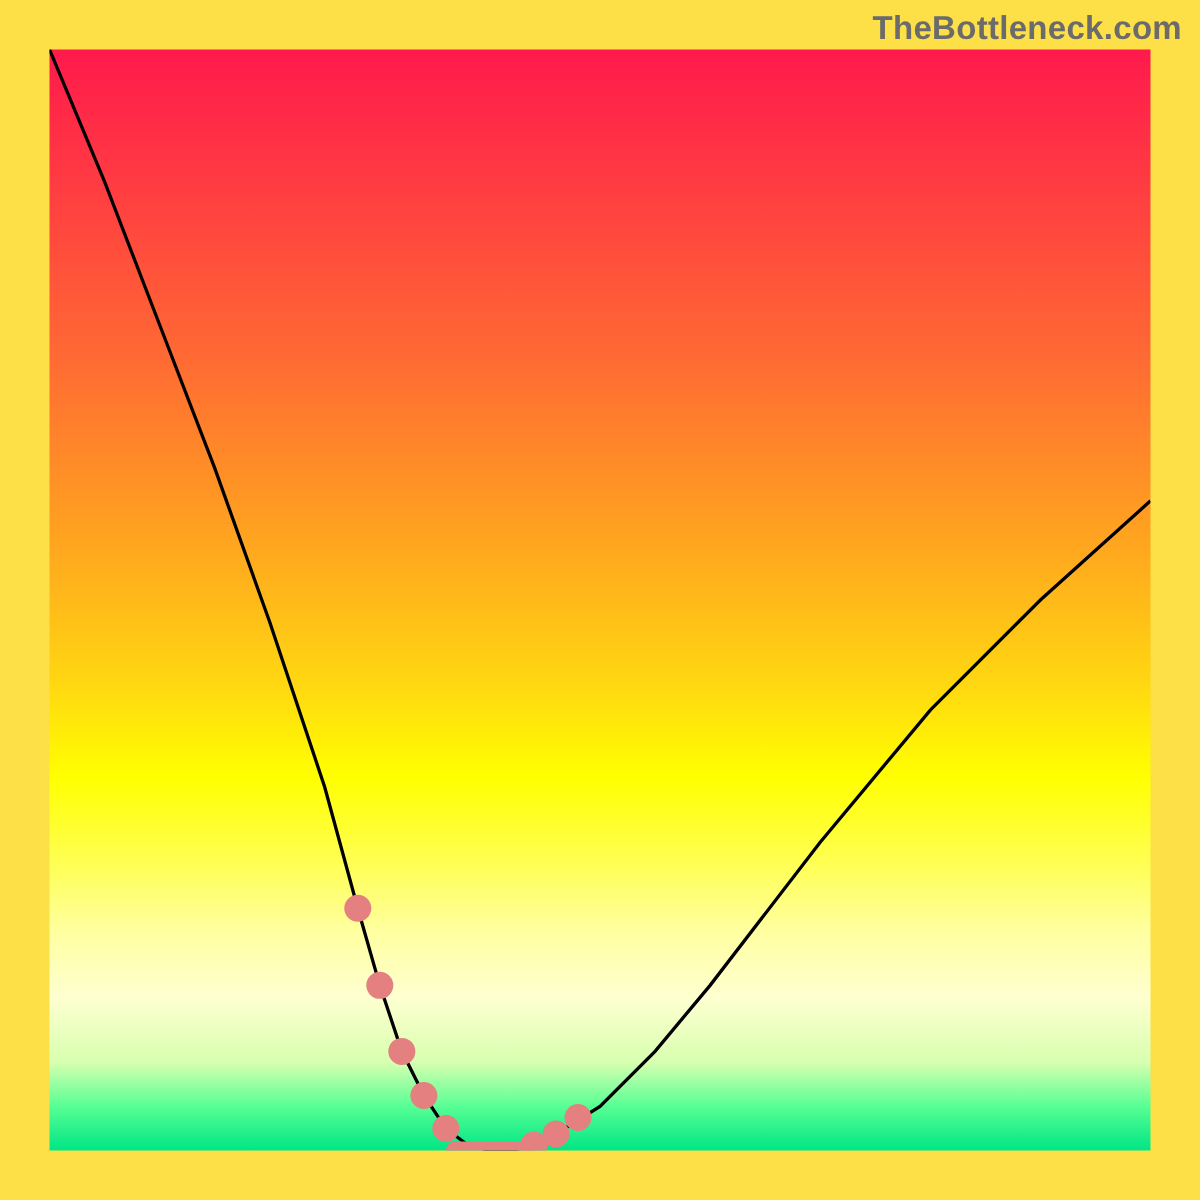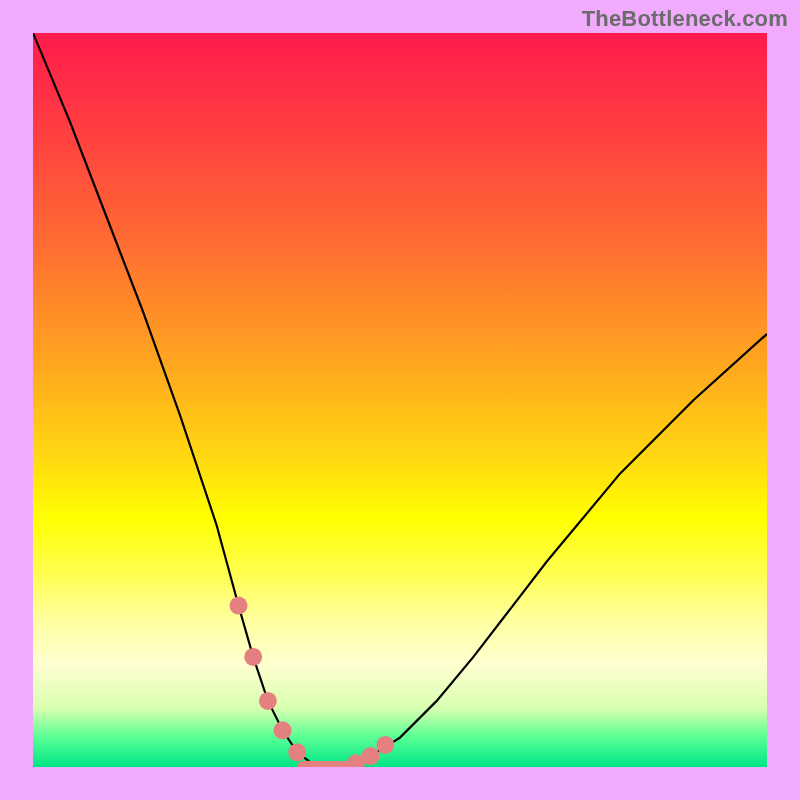"TheBottleneck.com" .frame { background: #f0abfc -> #fde047 }
